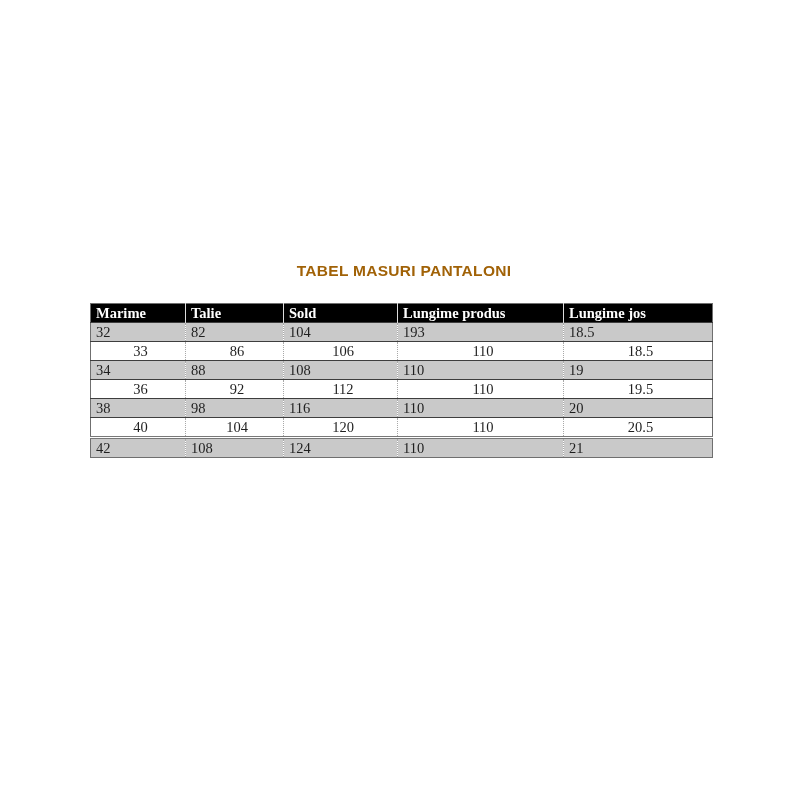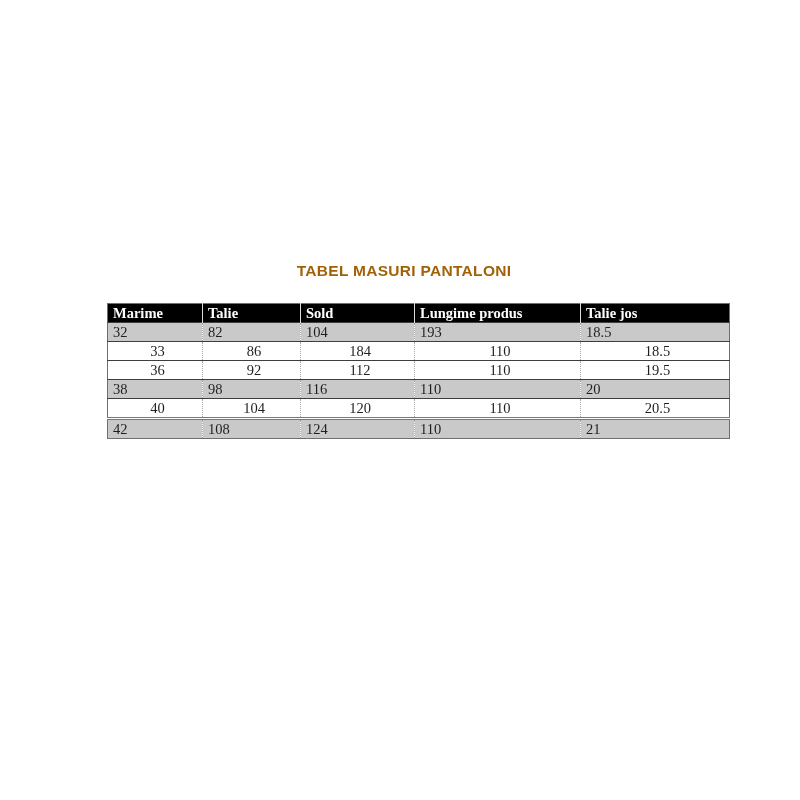"Marime" table.size-table { left: 107px -> 90px }
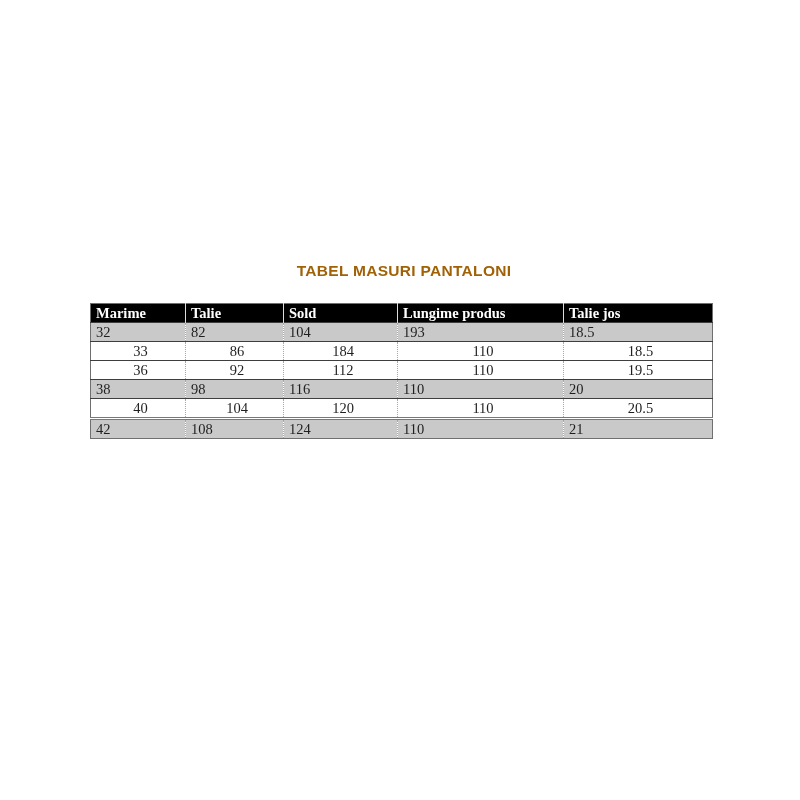"Talie jos" th { text: Talie -> Lungime }
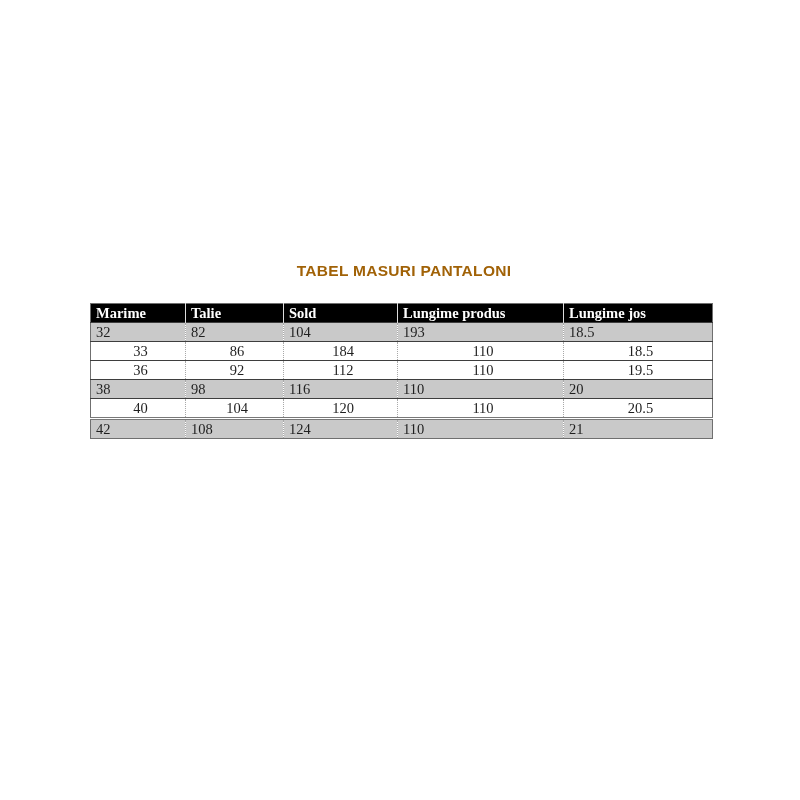"184" td { text: 184 -> 106 }
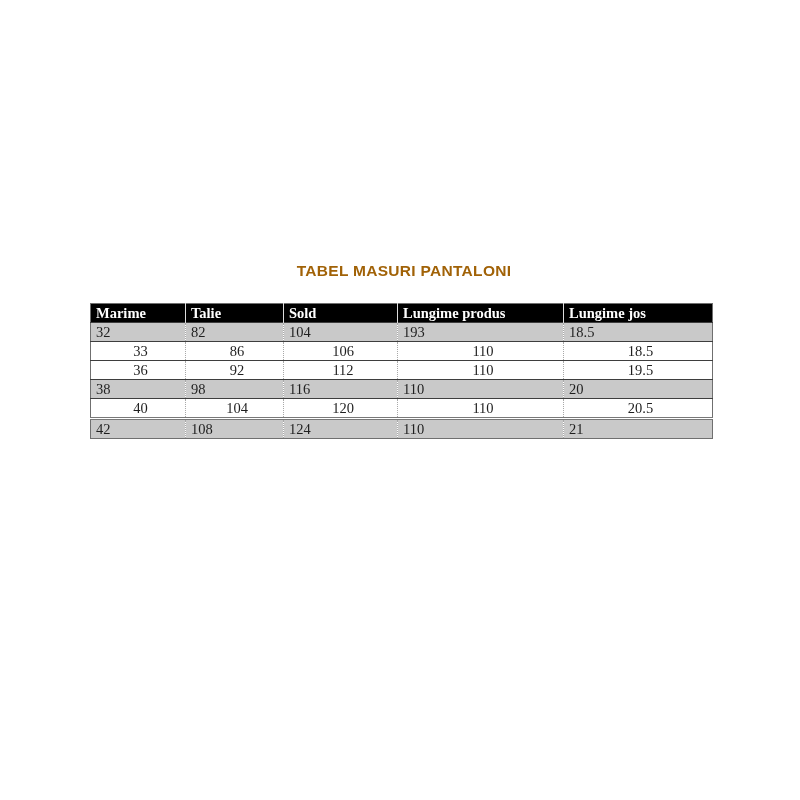"34" tr.shaded { html: none -> <tr> <td>34</td> <td>88</td> <td>108</td> <td>110</td> <td>19</td> </tr> }
